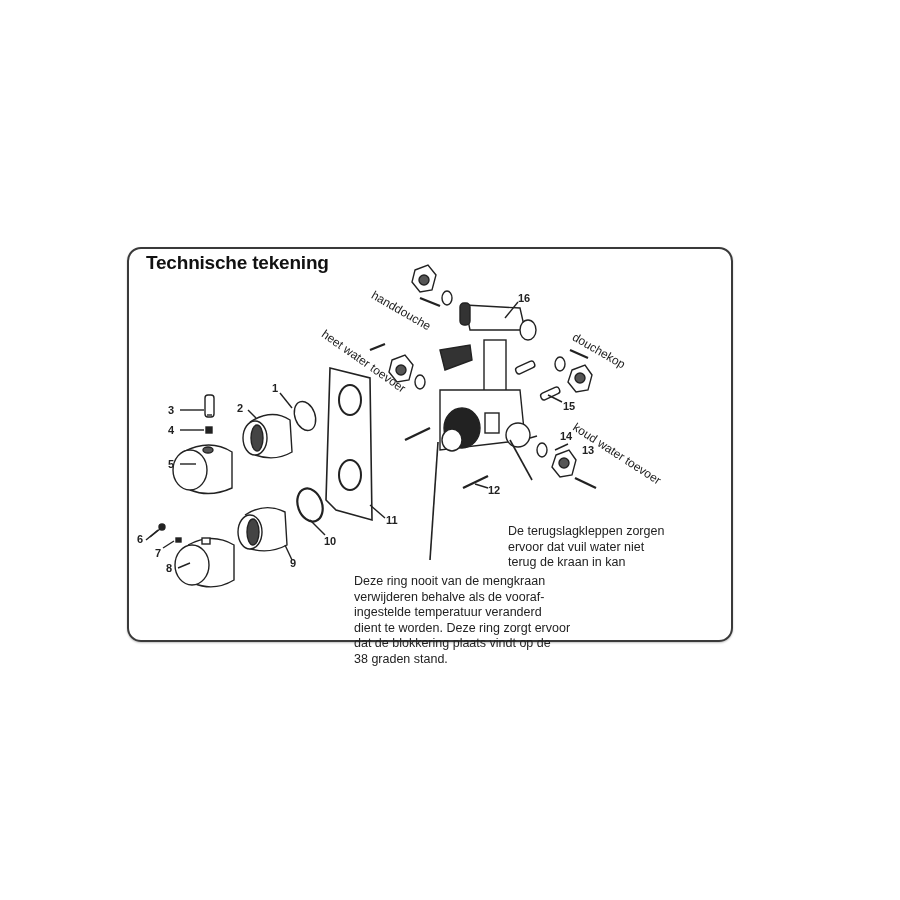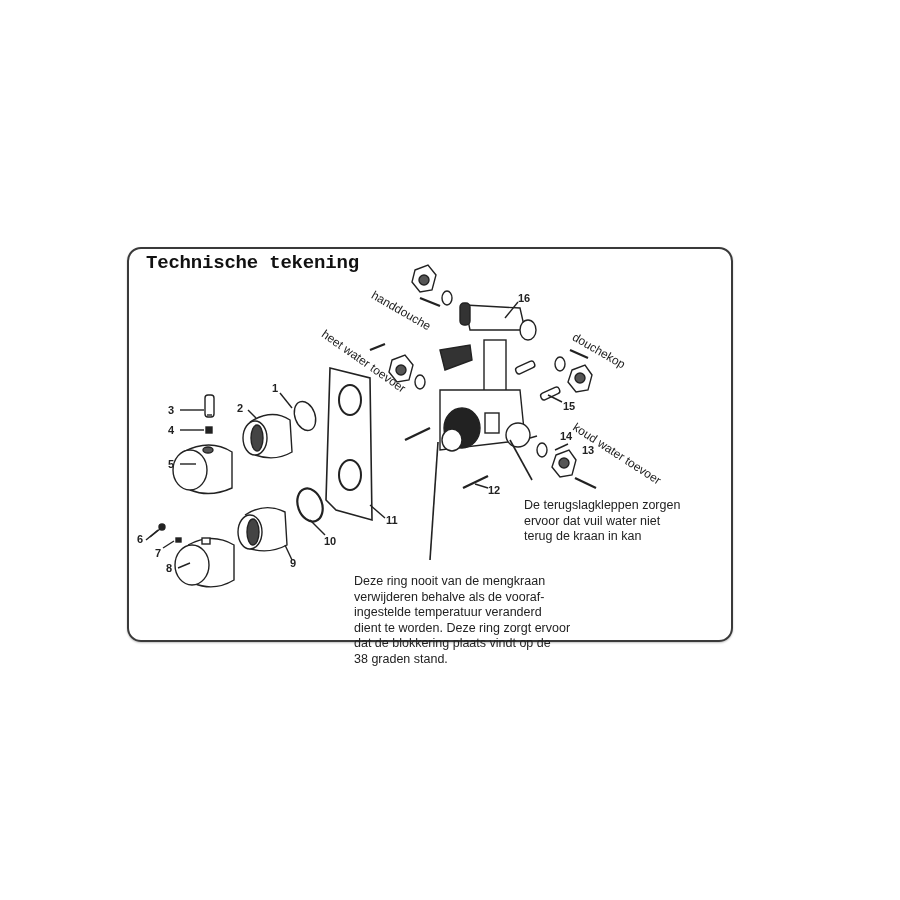"Technische tekening" .title { font-family: Liberation Mono, monospace -> none }
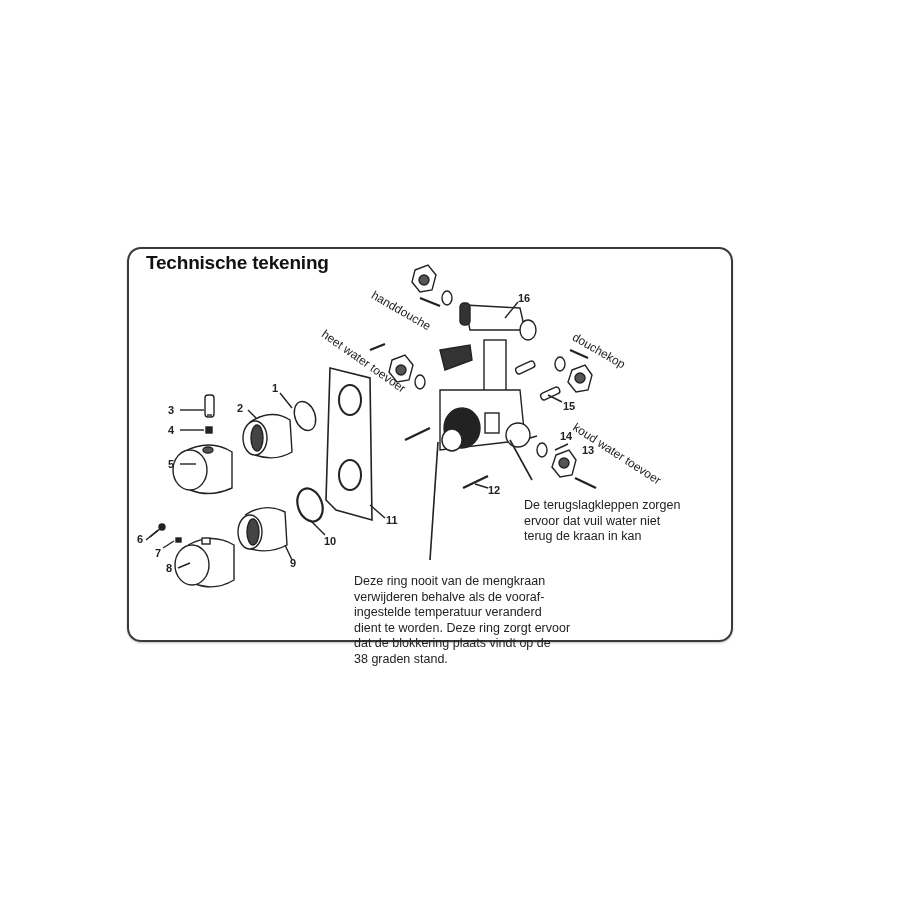"De terugslagkleppen zorgen" div.callout { margin-left: 16px -> none; top: 498px -> 524px }
